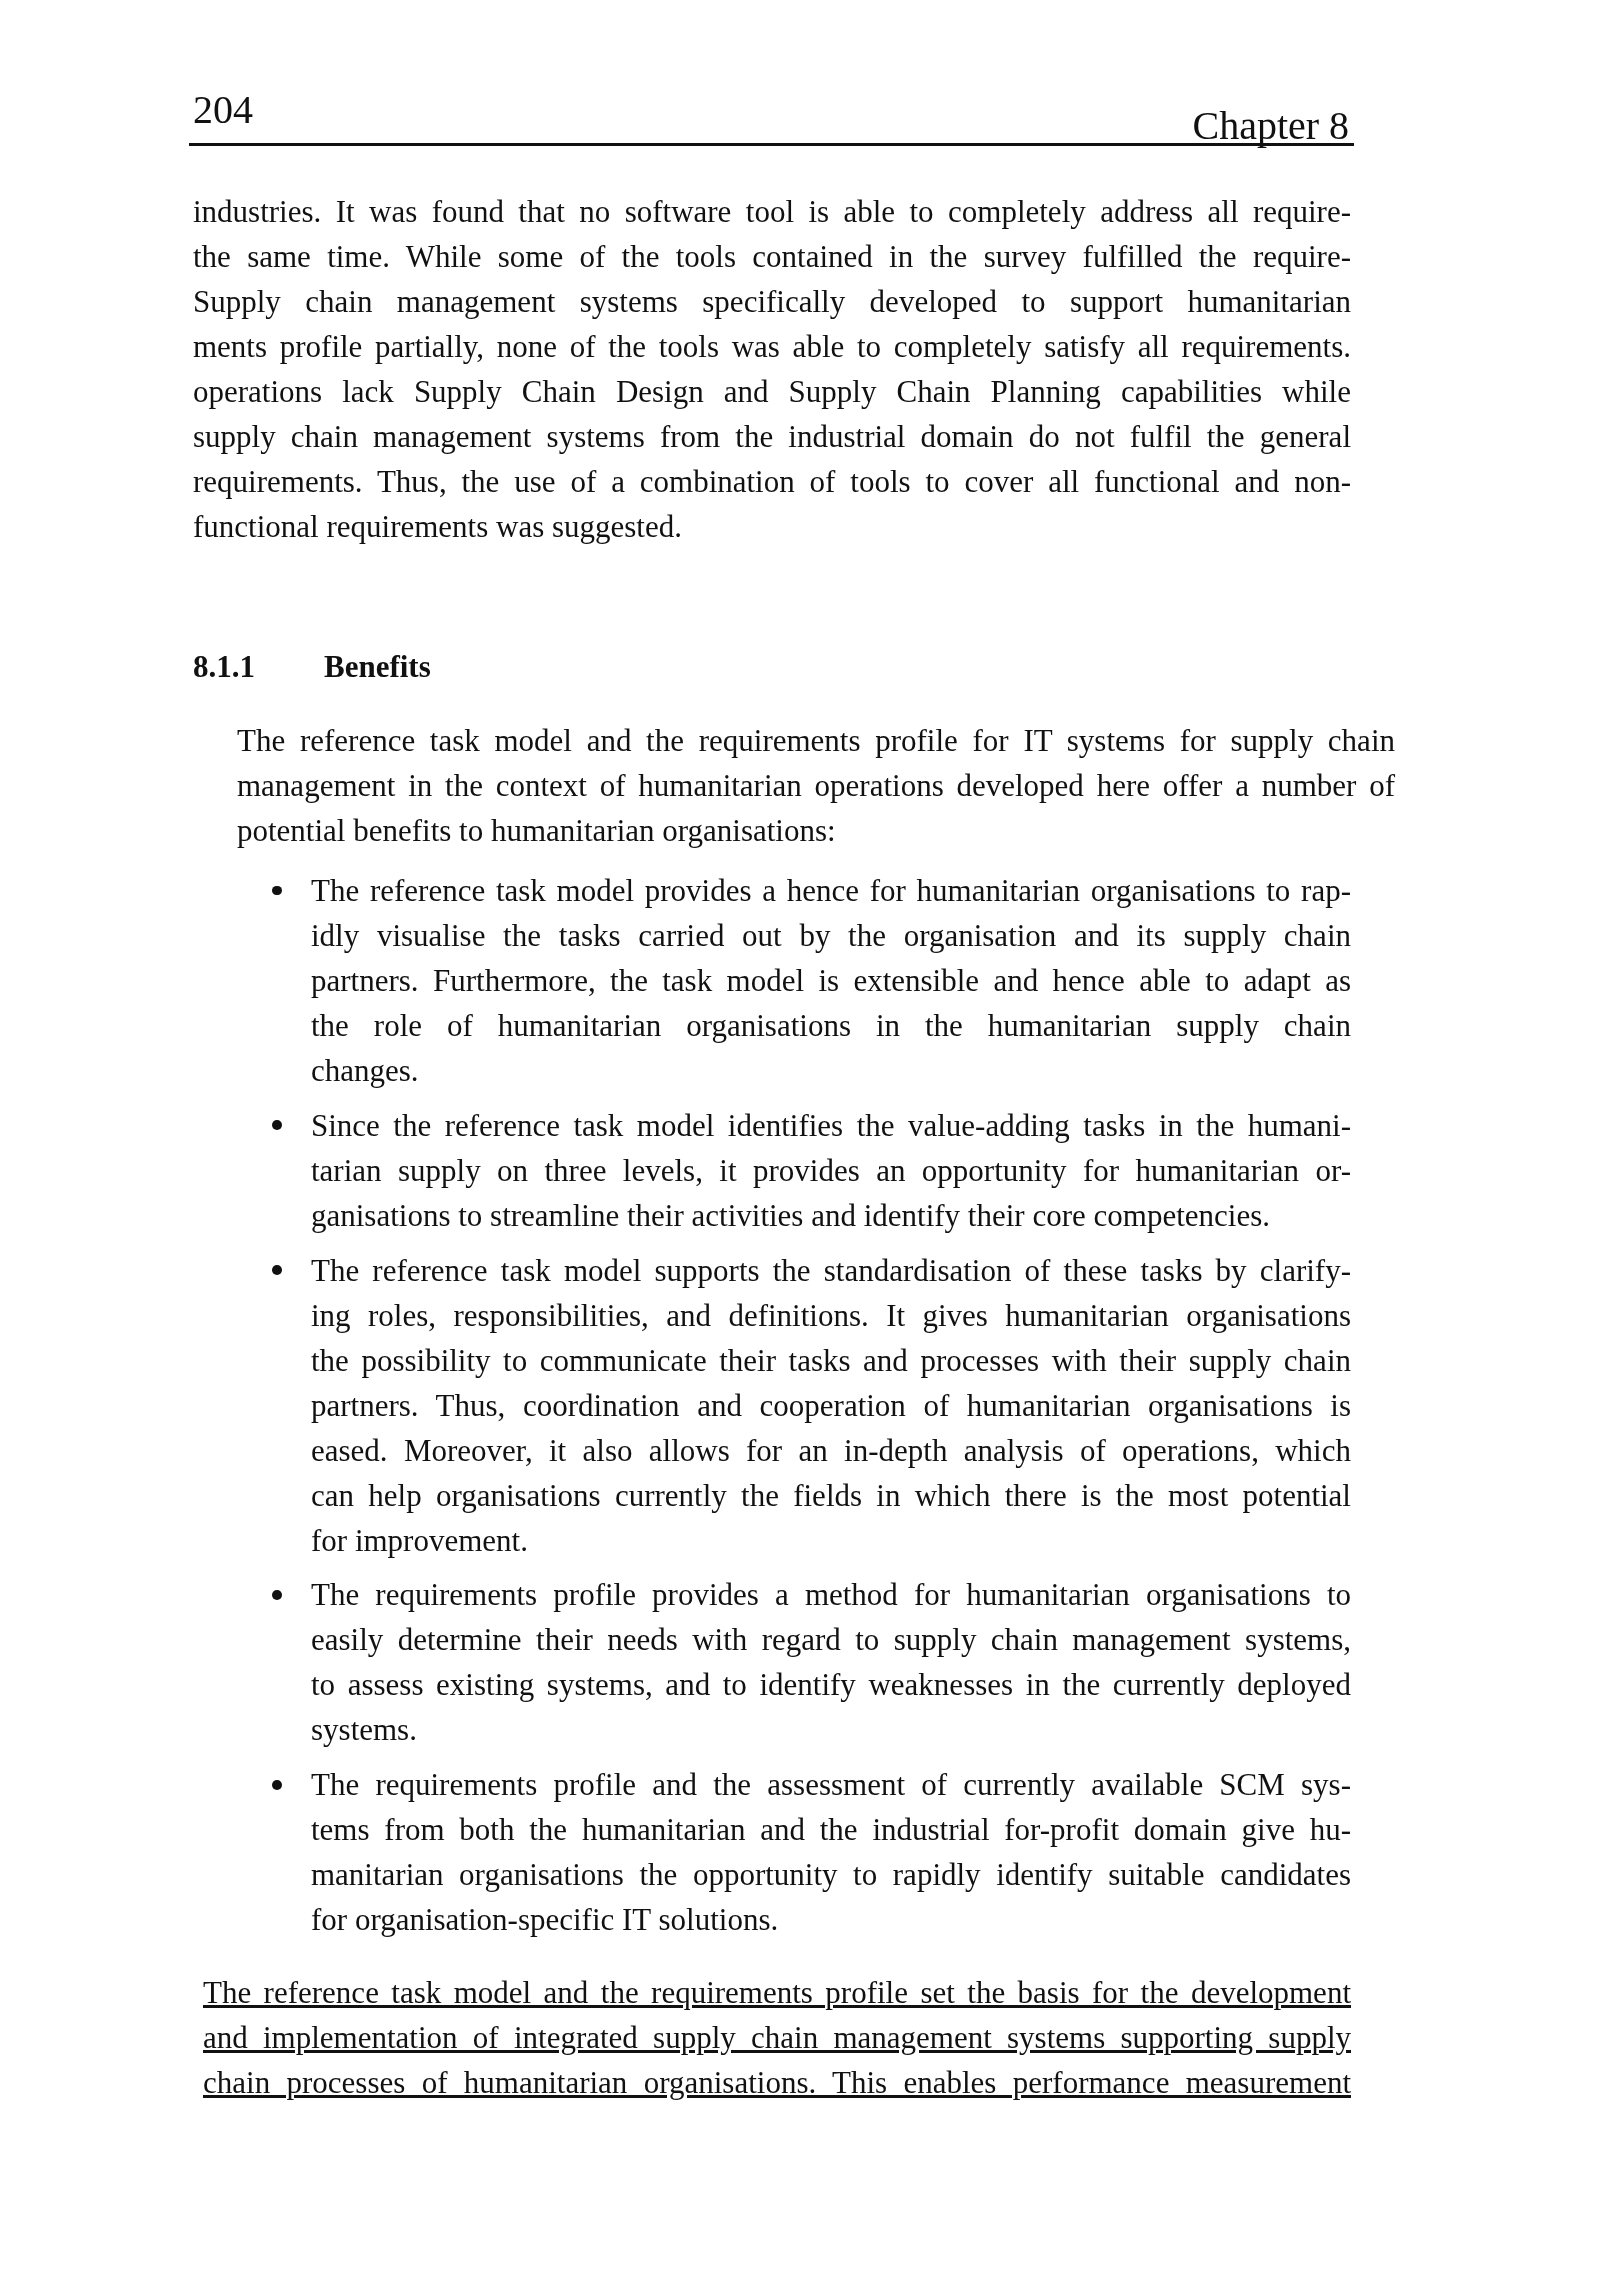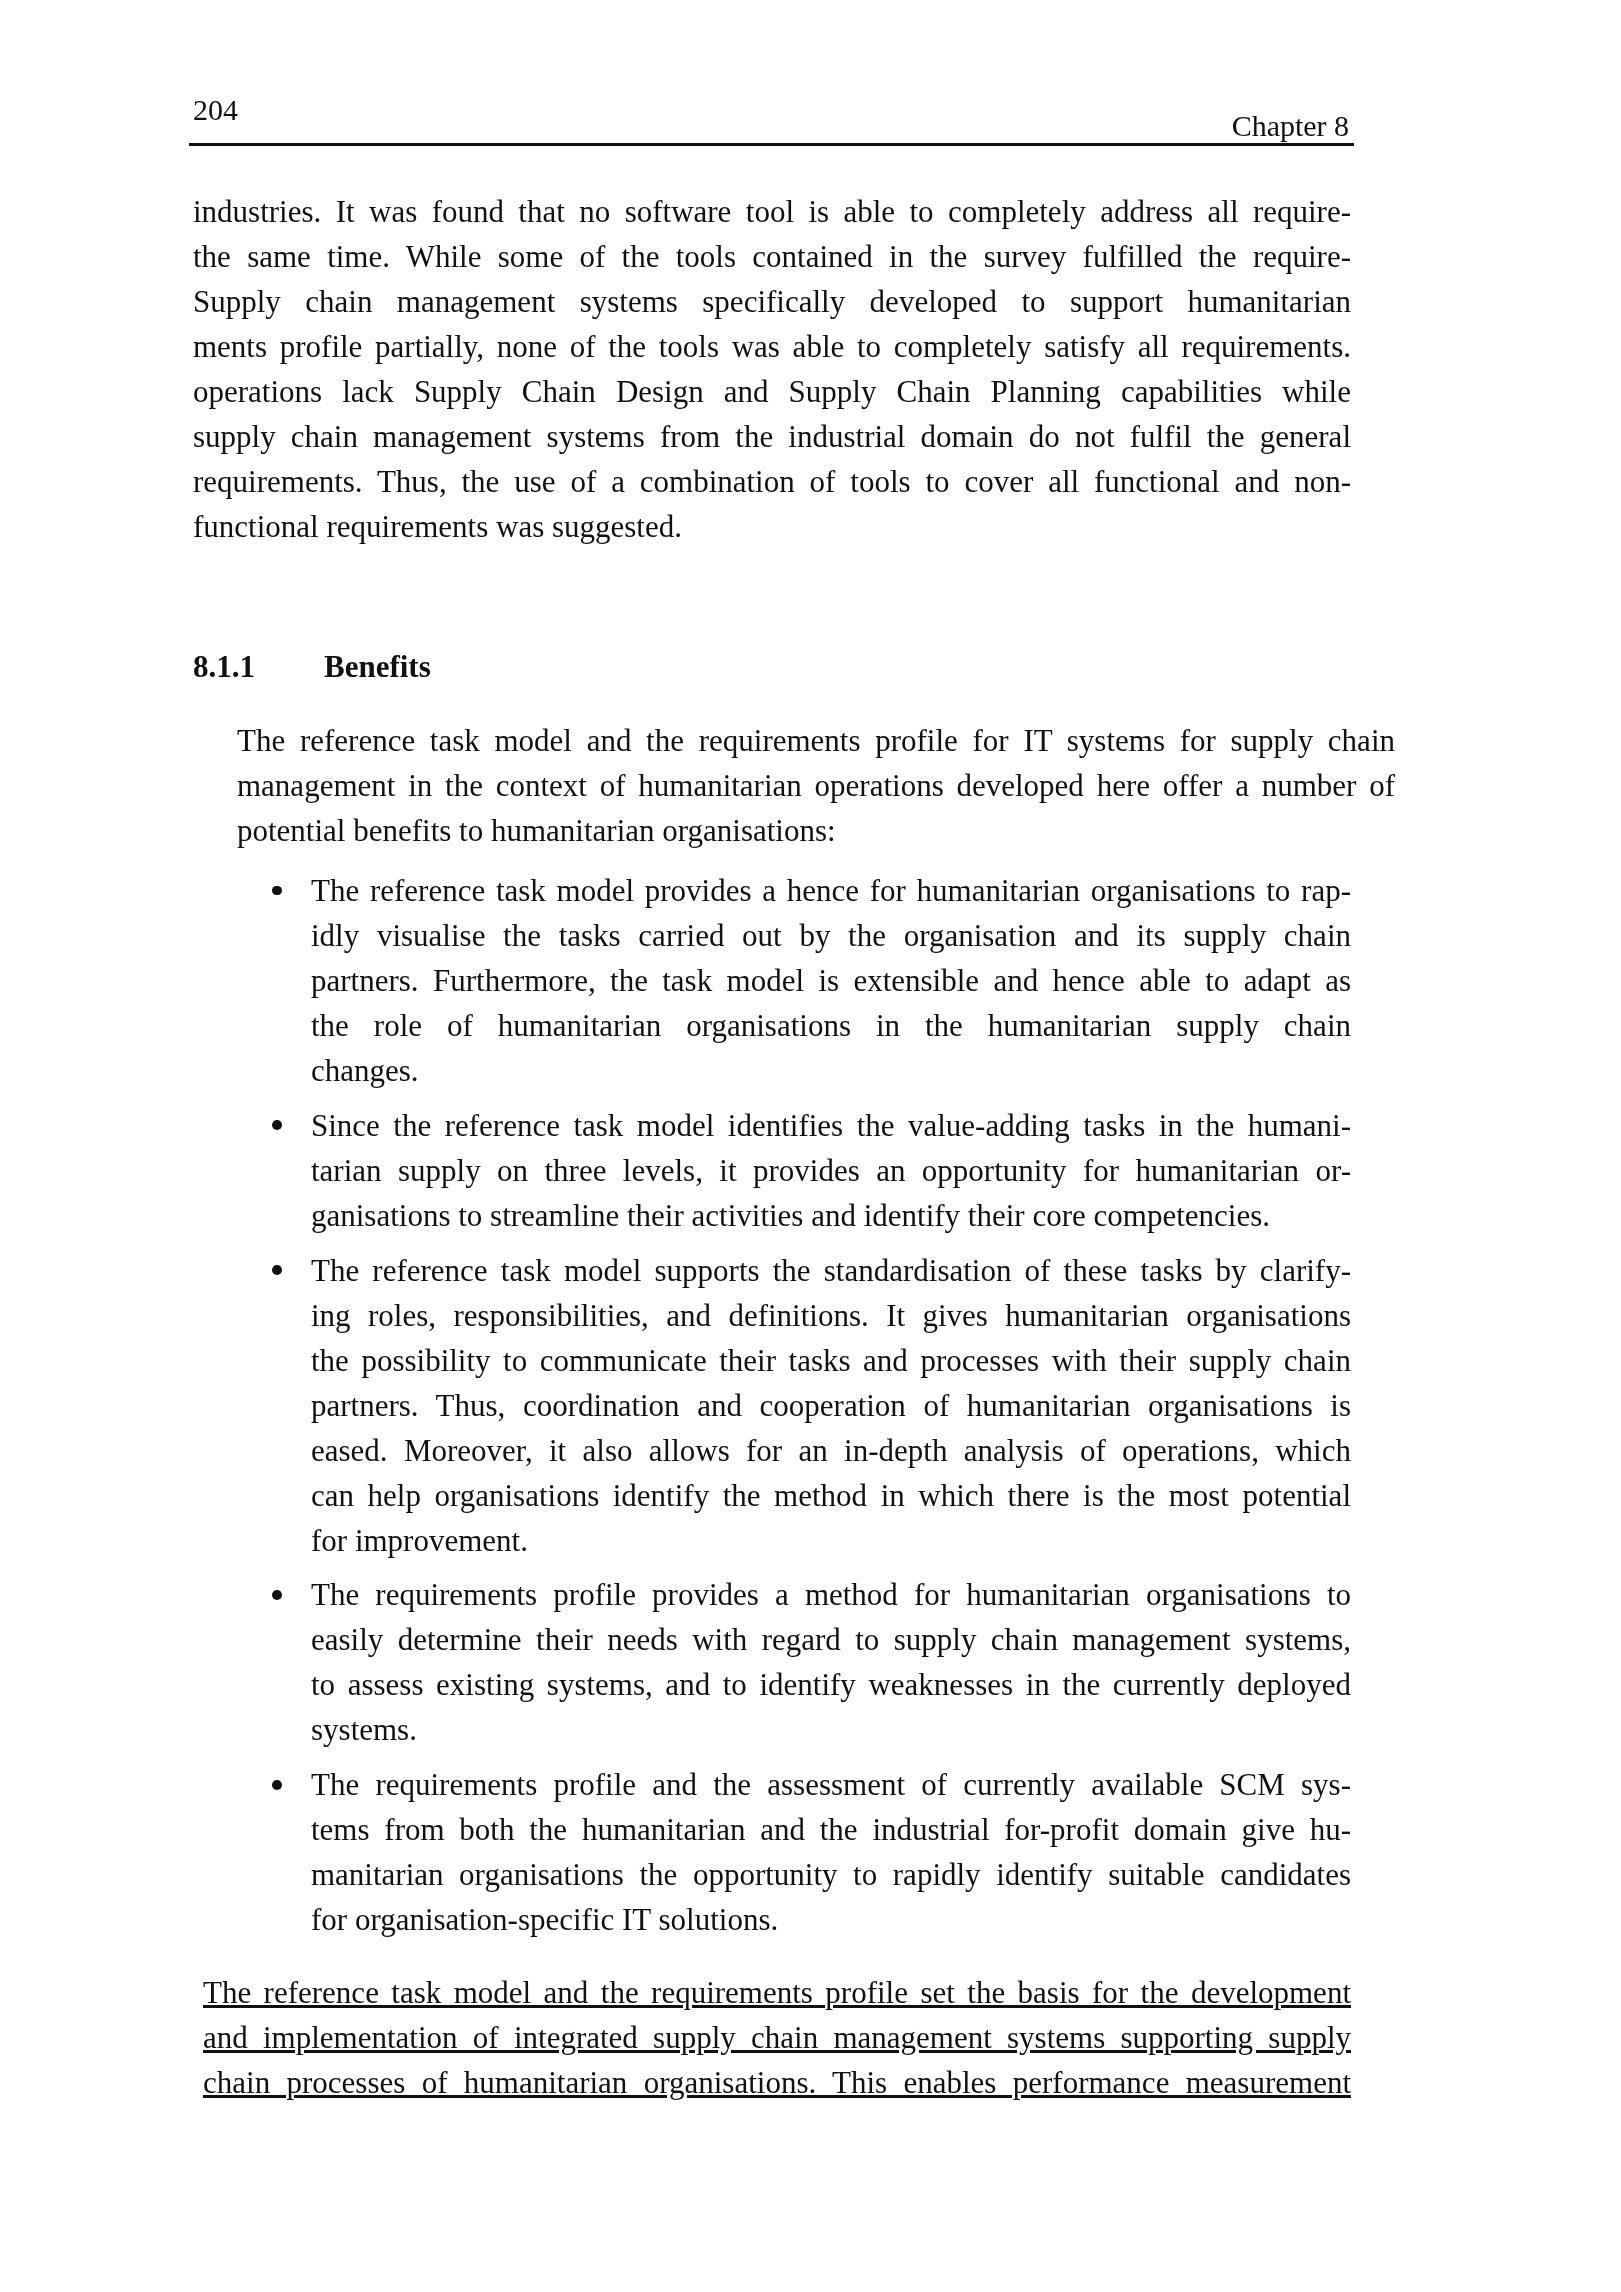"204" .page-header { font-size: 30px -> 40px }
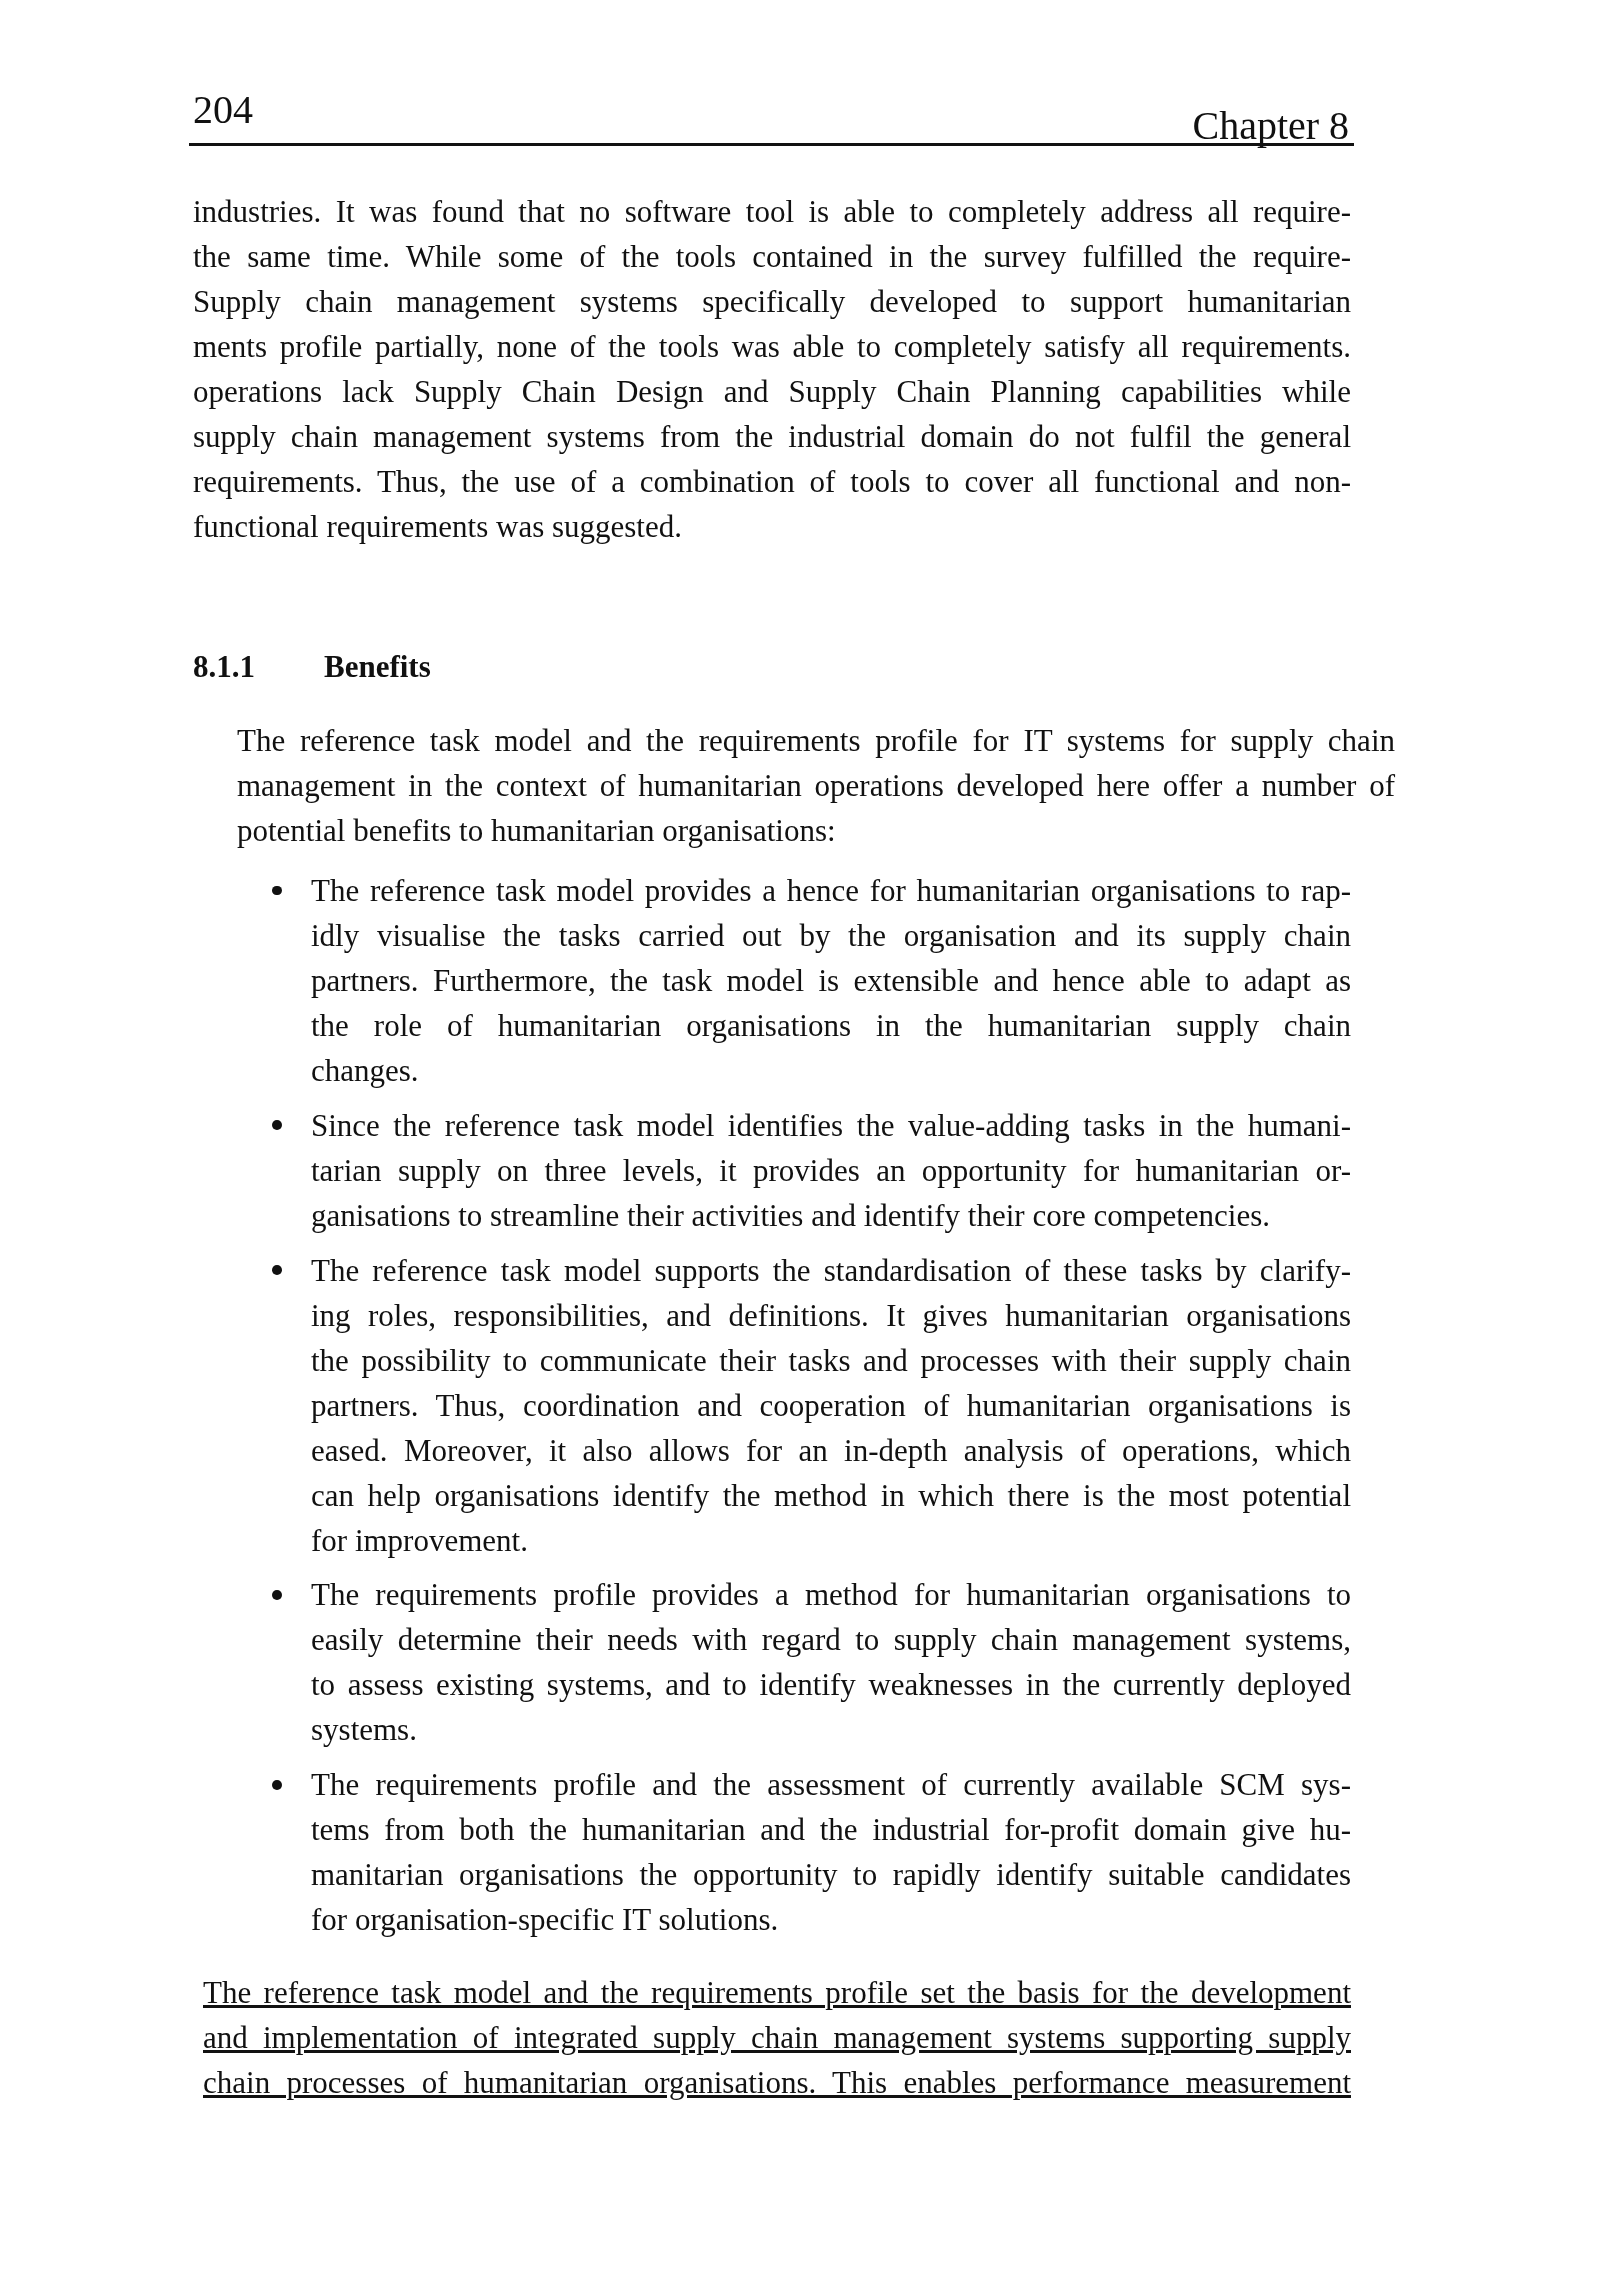"can help organisations identify the" span.line { text: identify the method -> currently the fields }
